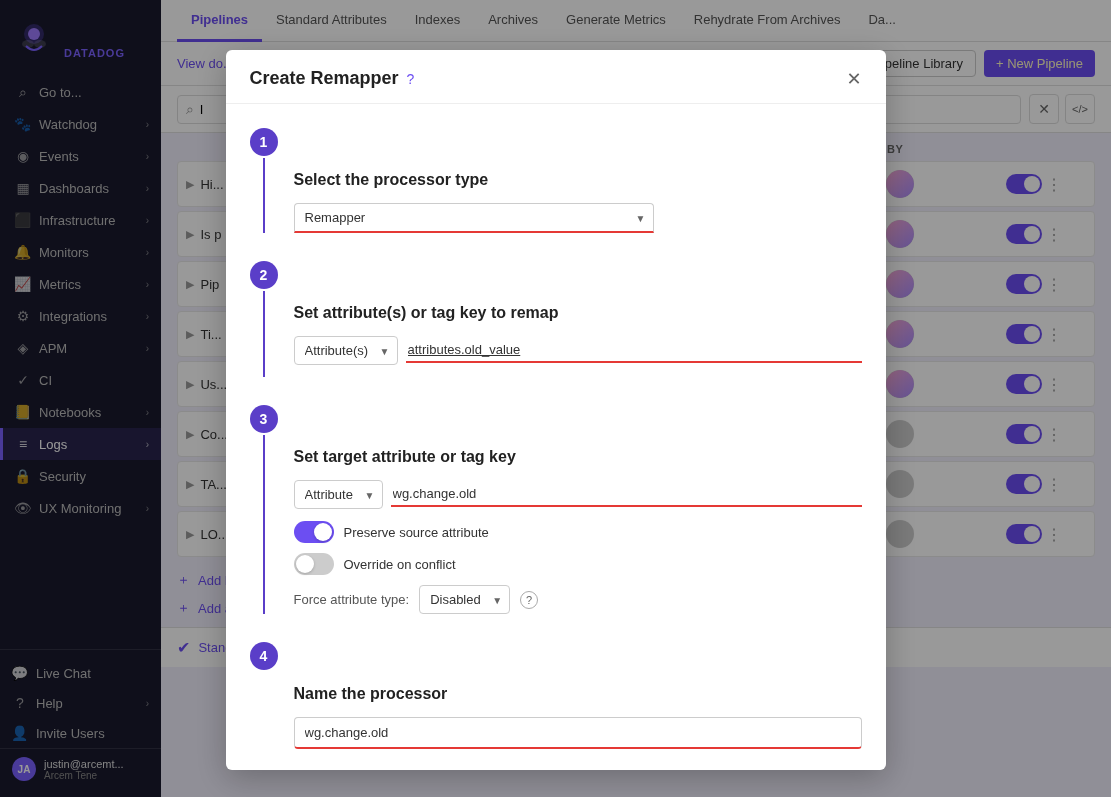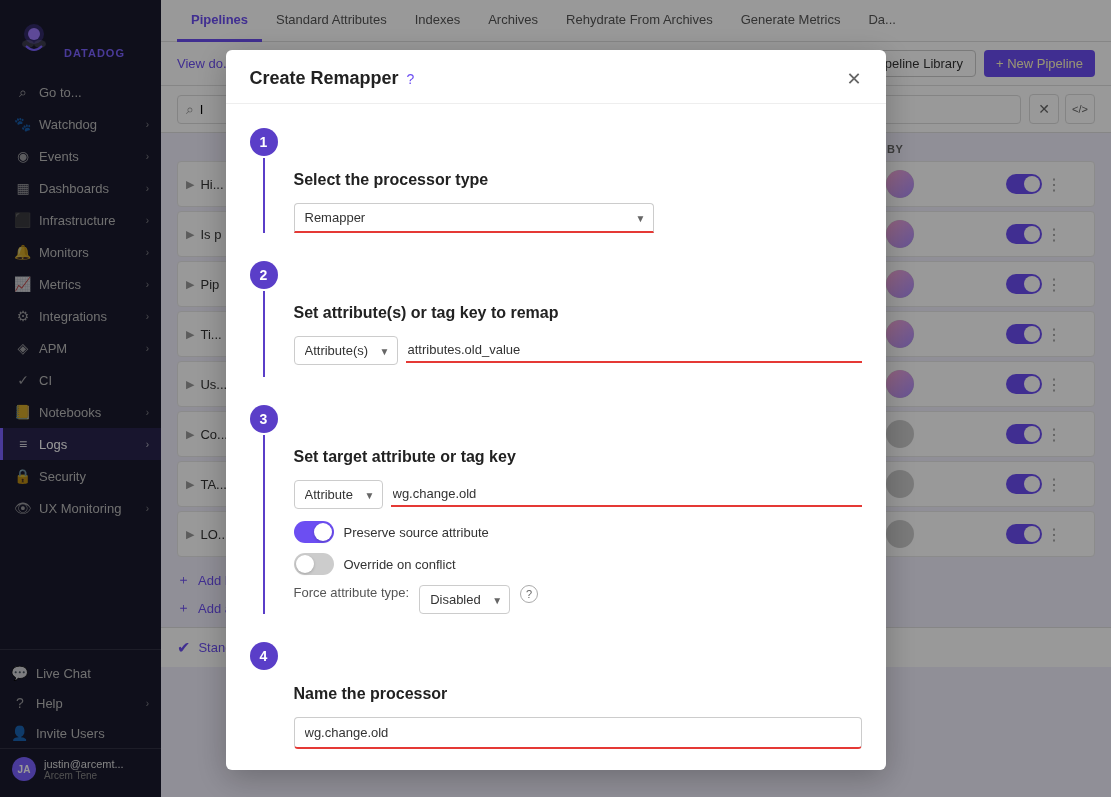"Rehydrate From Archives" div.top-nav-tab { order: before "Generate Metrics" -> after "Generate Metrics" }
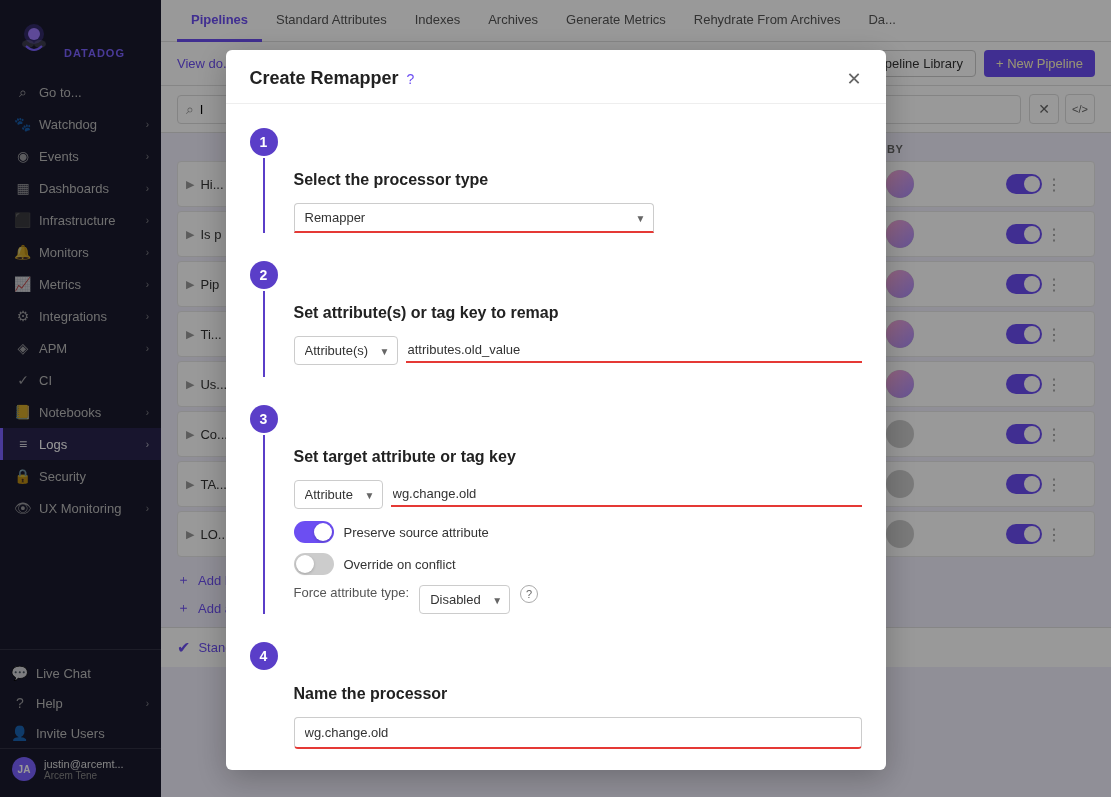"attributes.old_value" input.text-input { text-decoration: none -> underline }
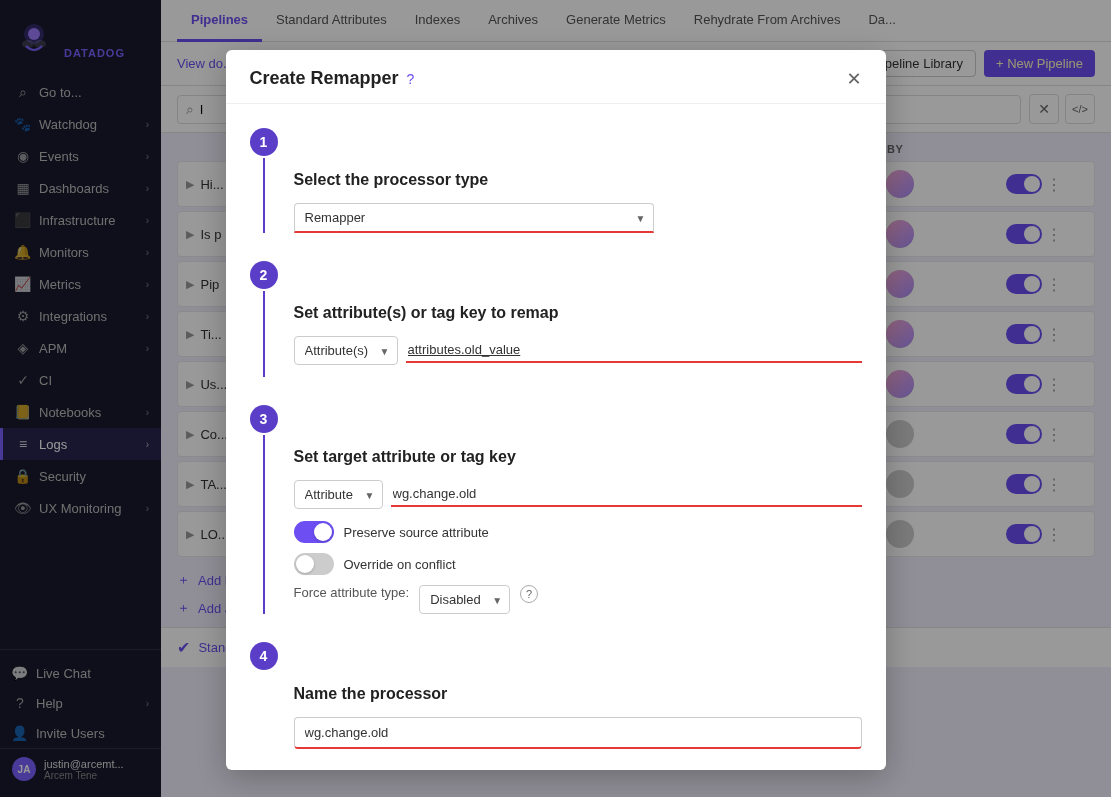"Force attribute type:" .attr-row { align-items: none -> center }
